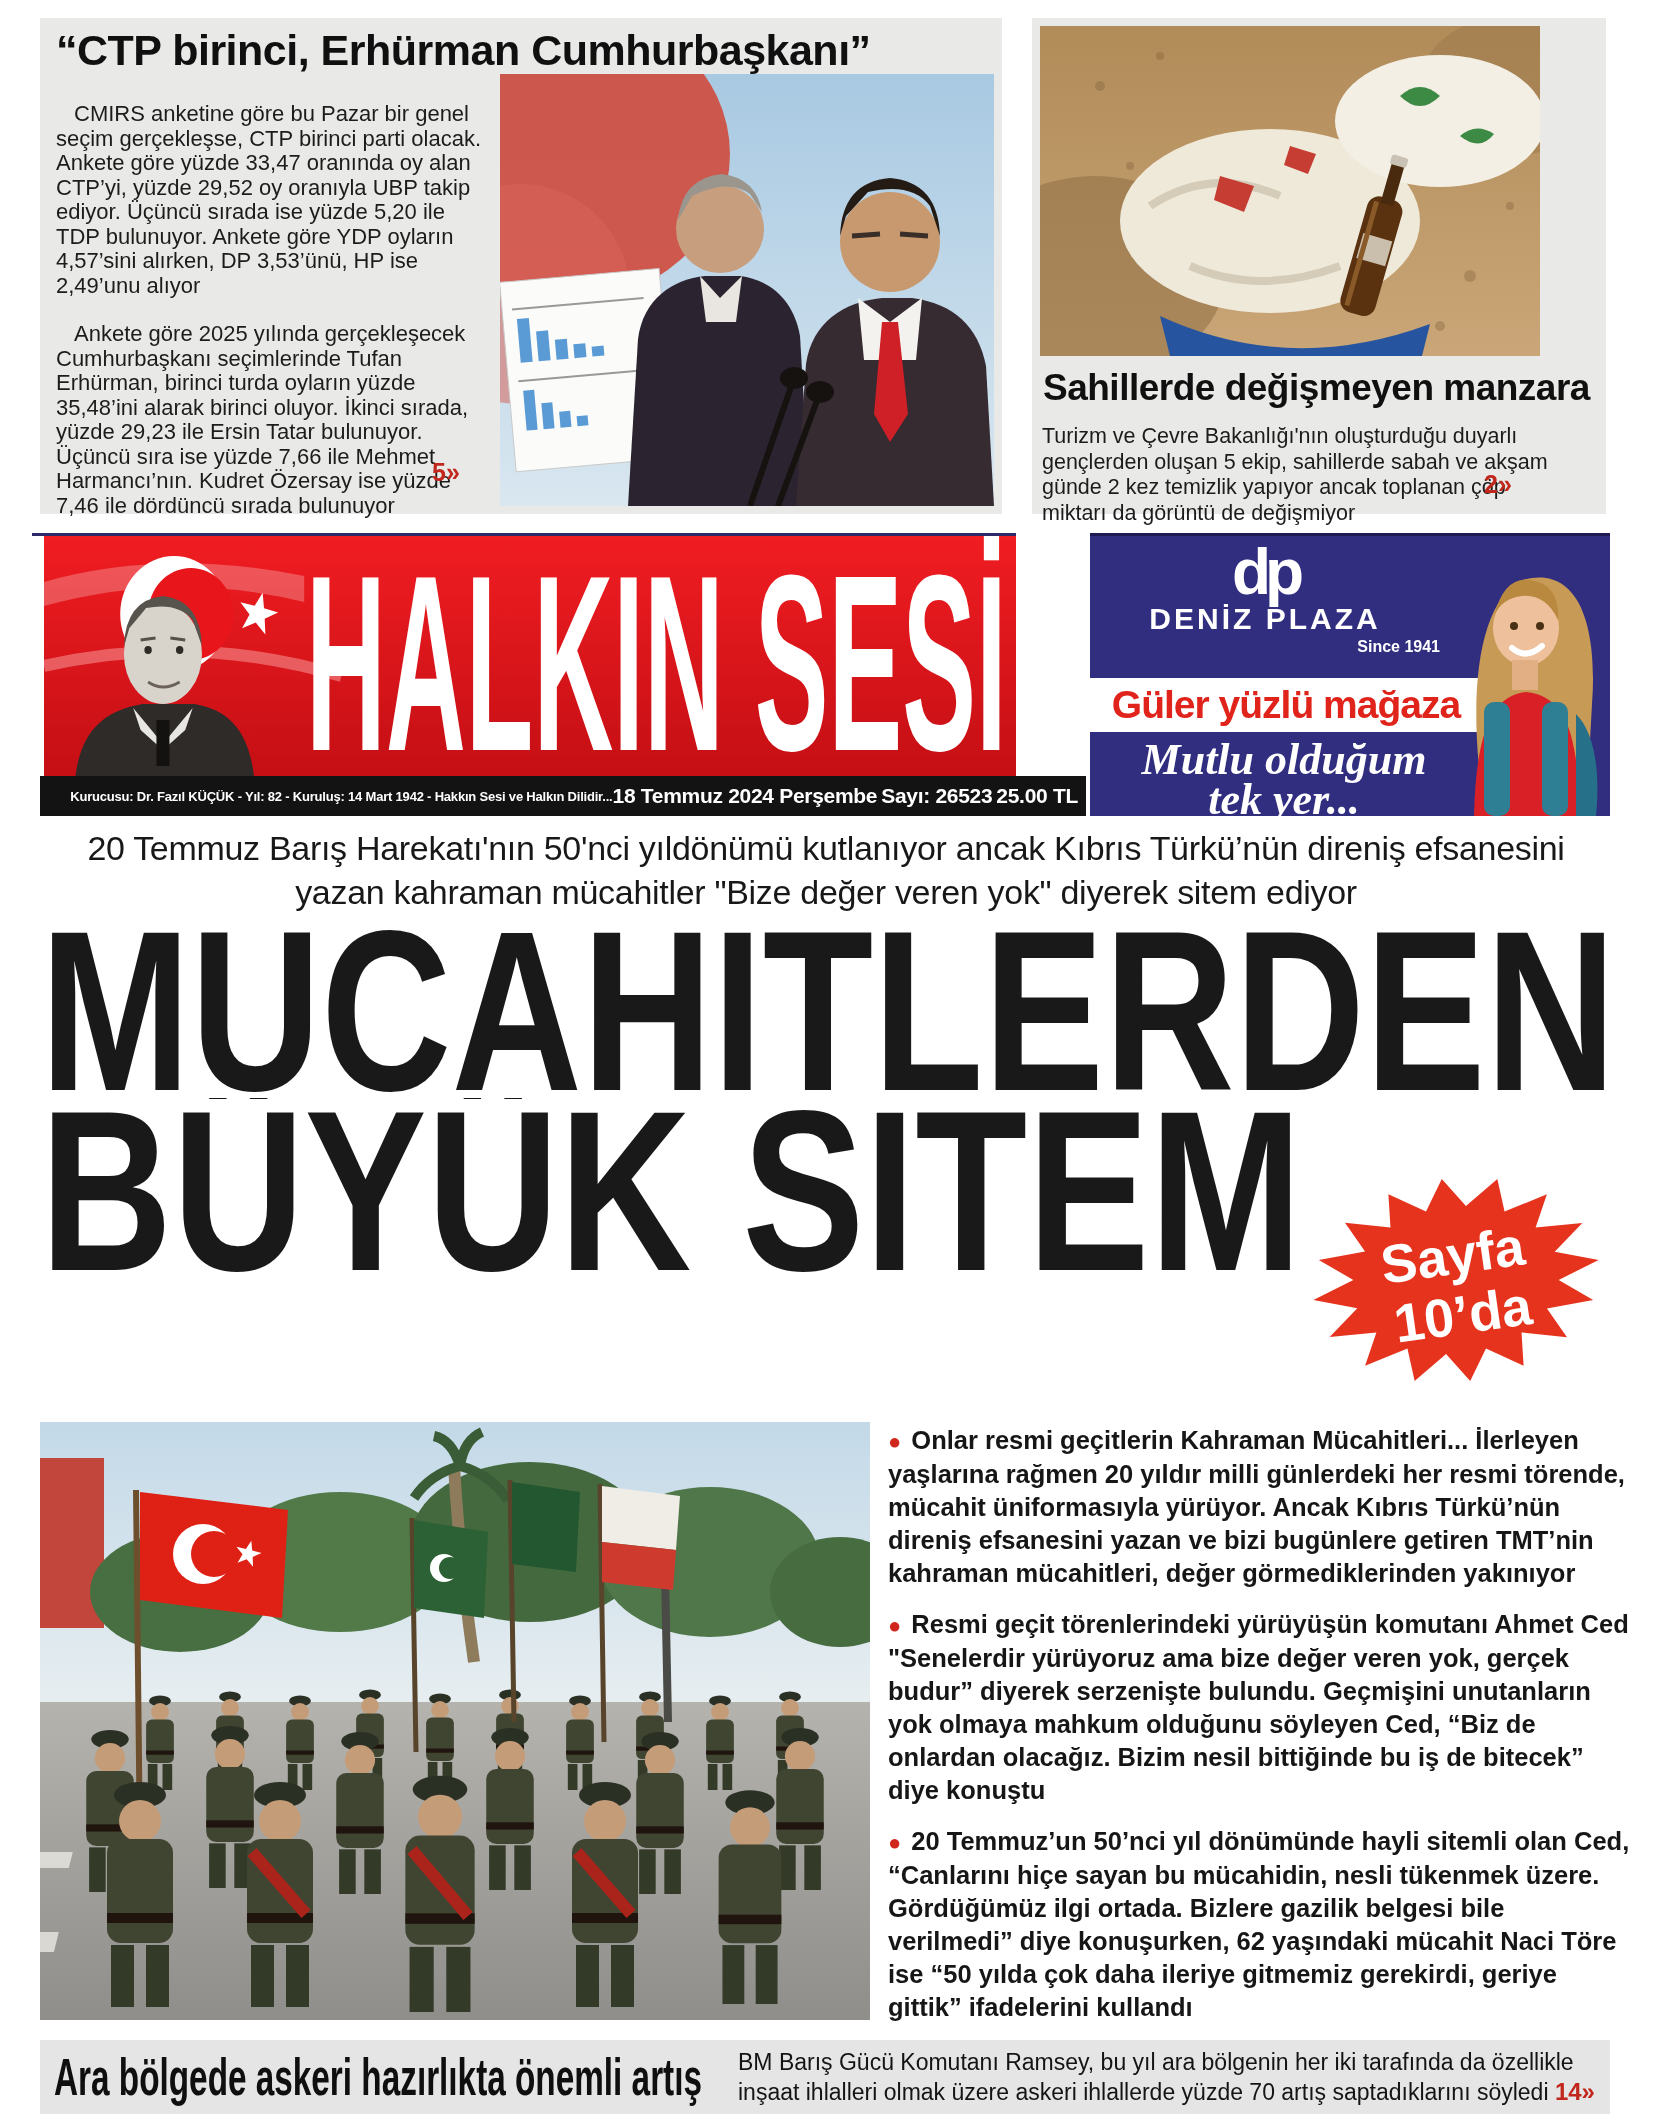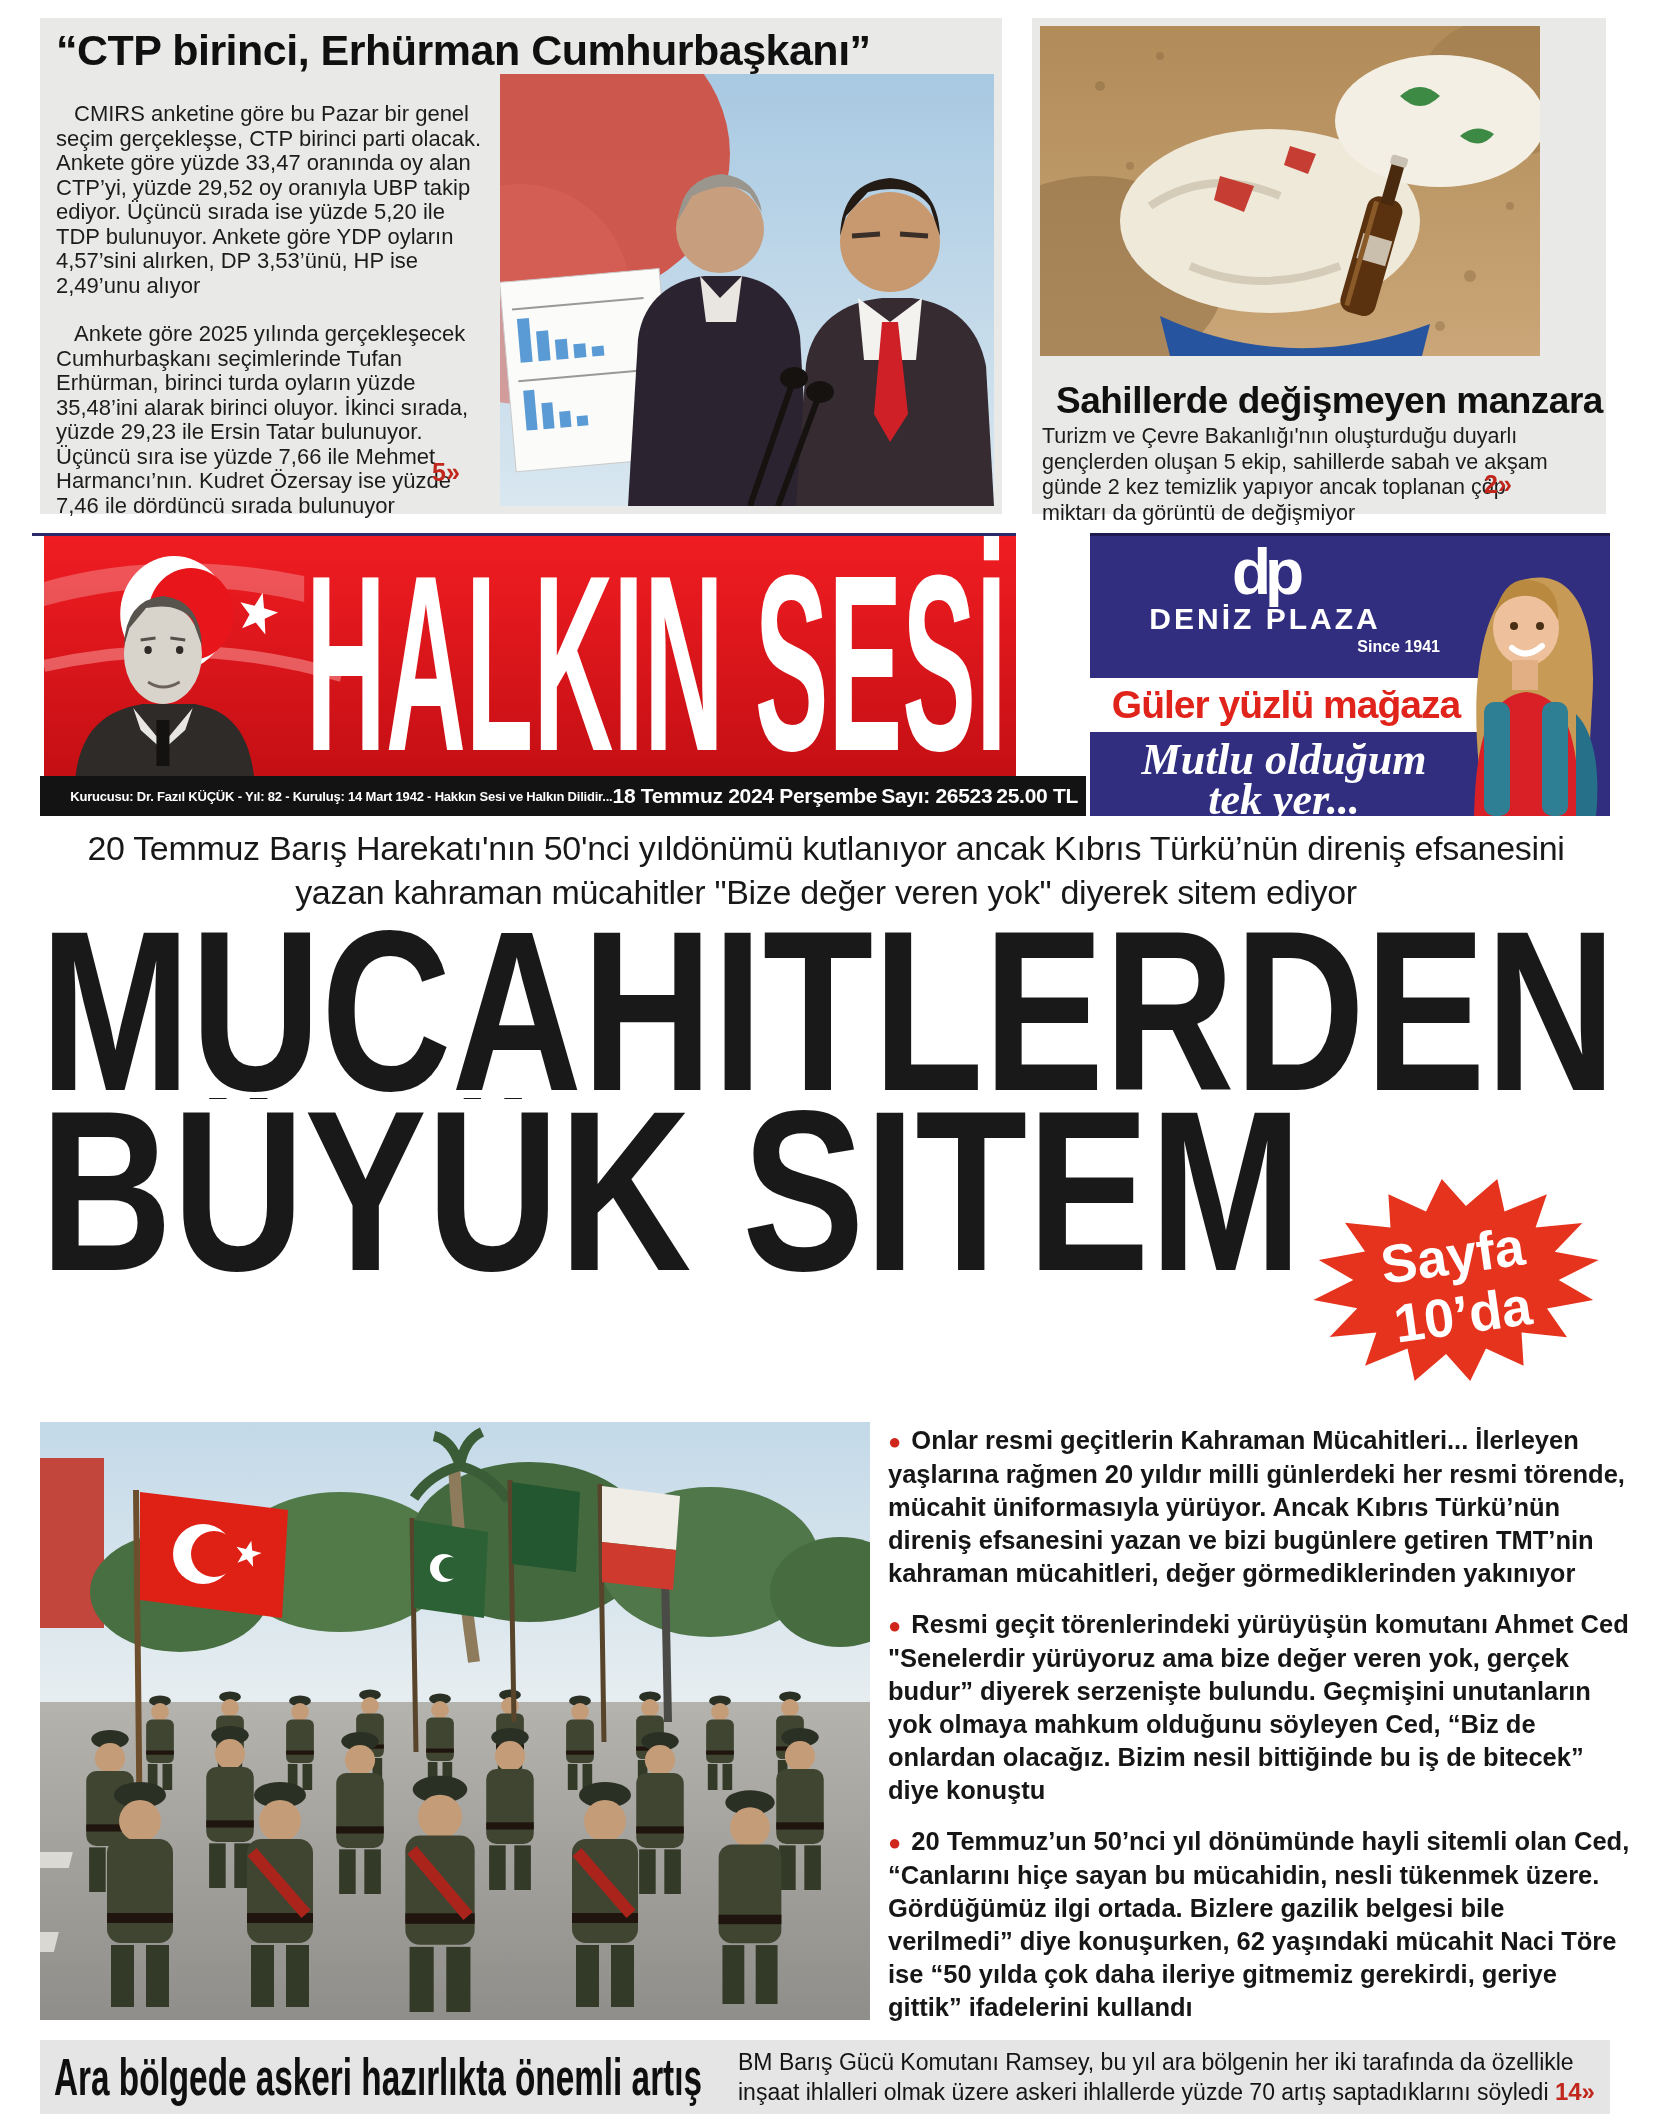"Sahillerde değişmeyen manzara" .tr-headline { margin: 16px -> 3px }
